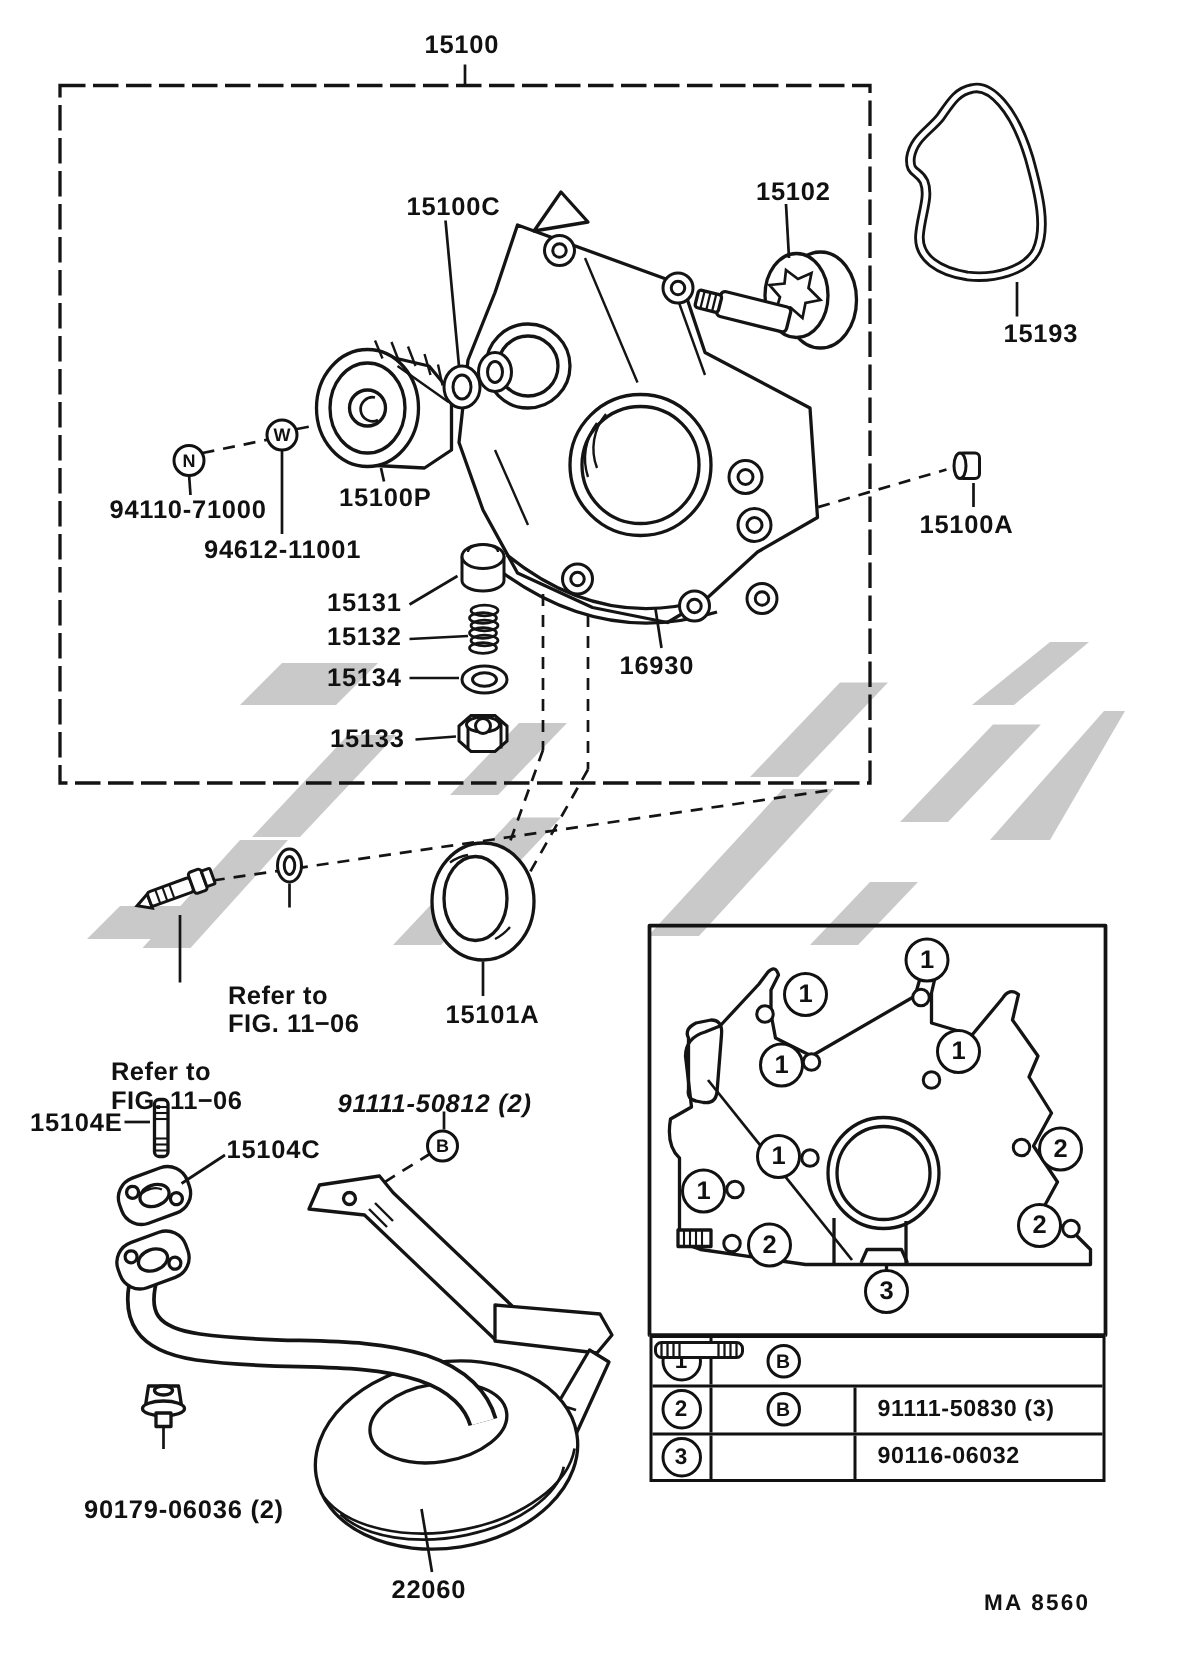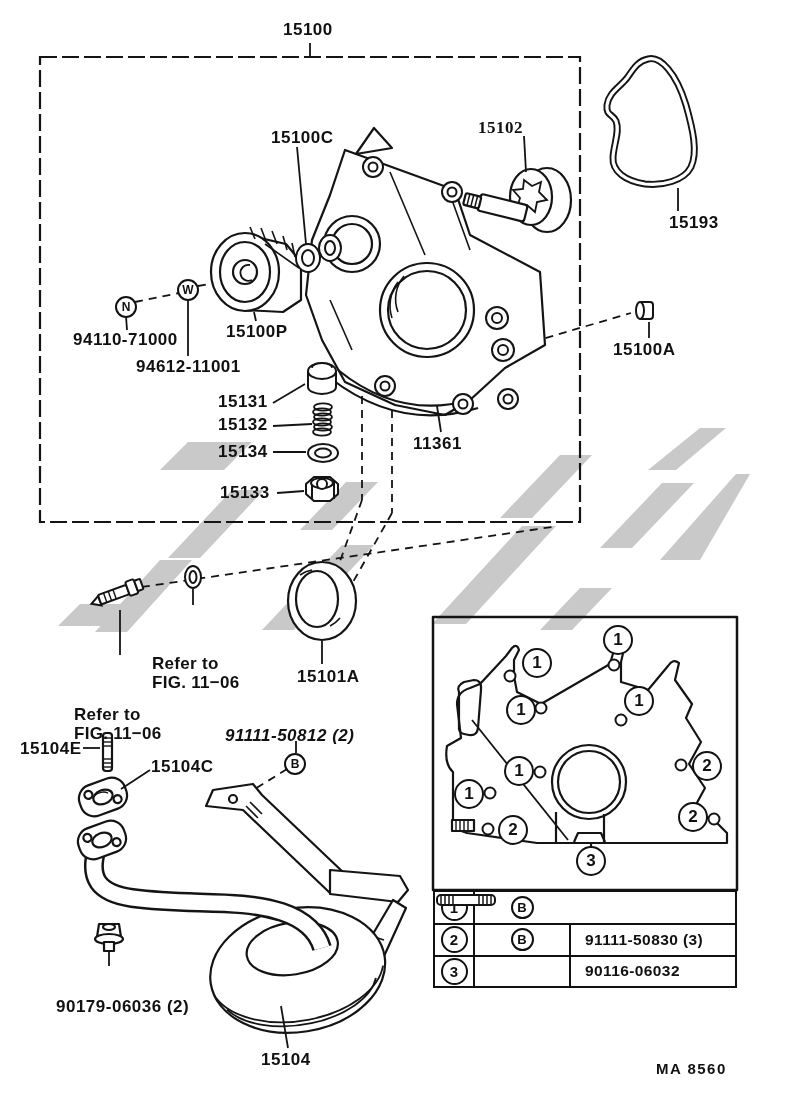"15102" div.plabel { font-family: Liberation Serif, serif -> none; left: 478px -> 504px }
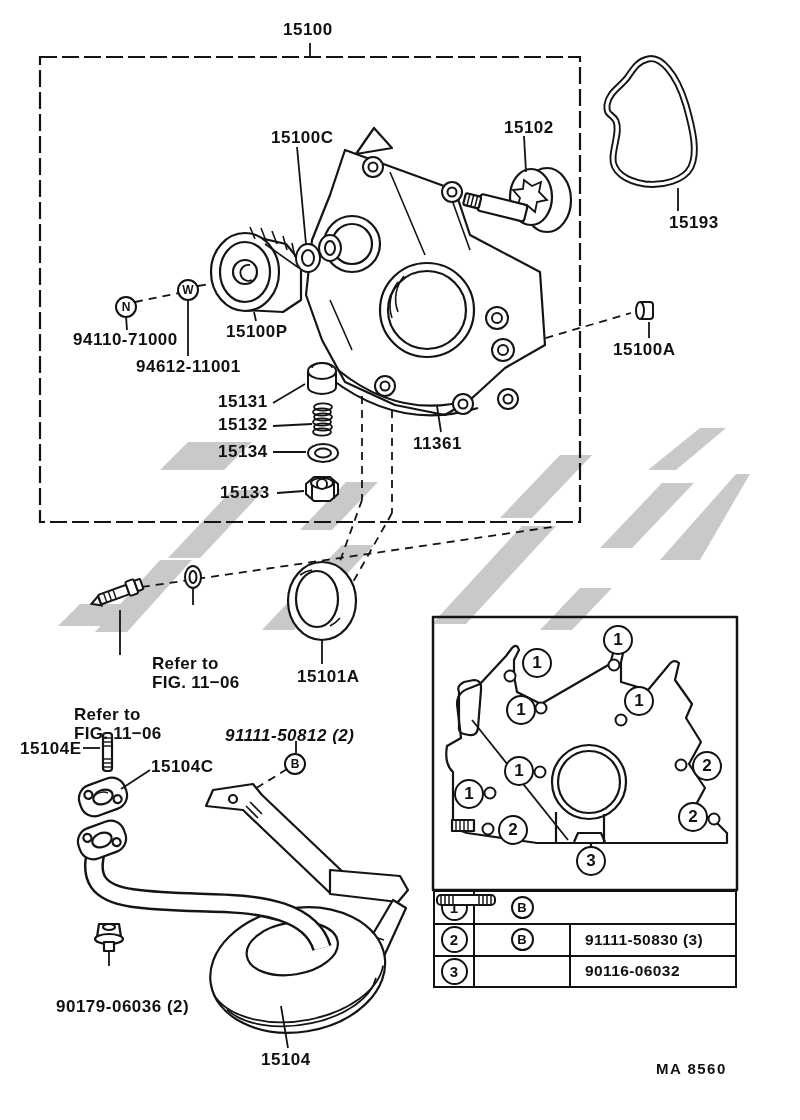"11361" div.plabel { text: 11361 -> 16930 }
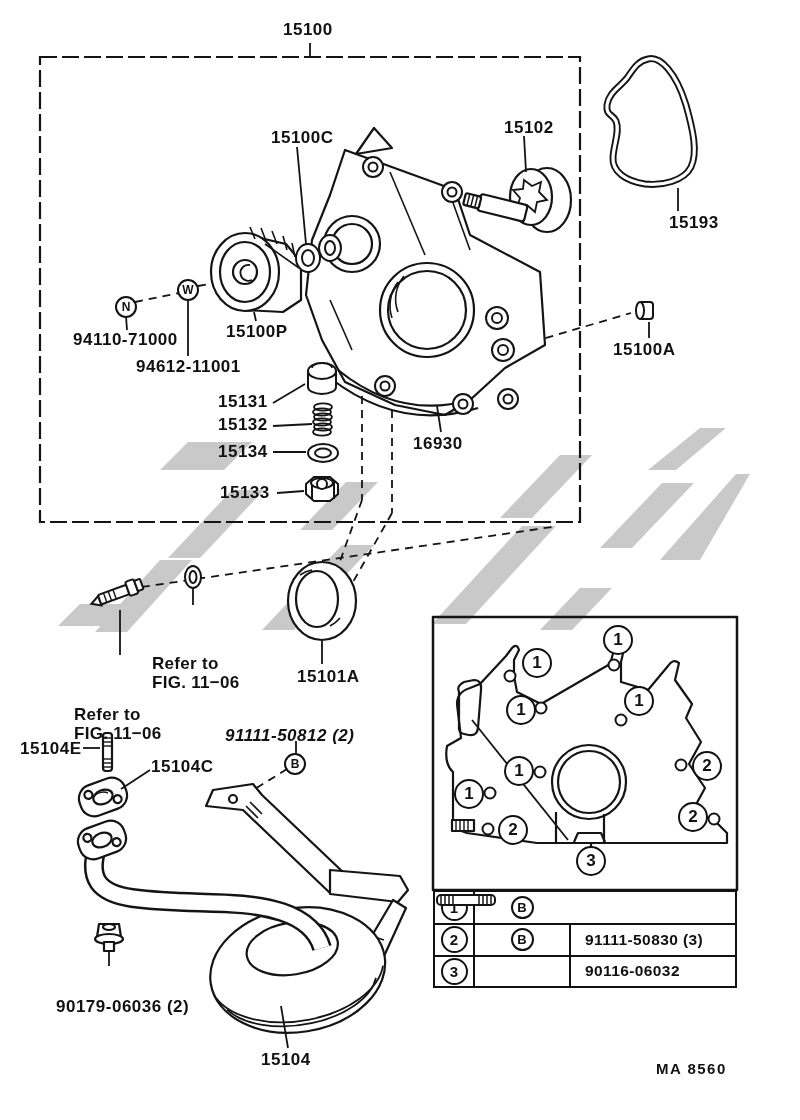"15104" div.plabel { text: 15104 -> 22060 }
